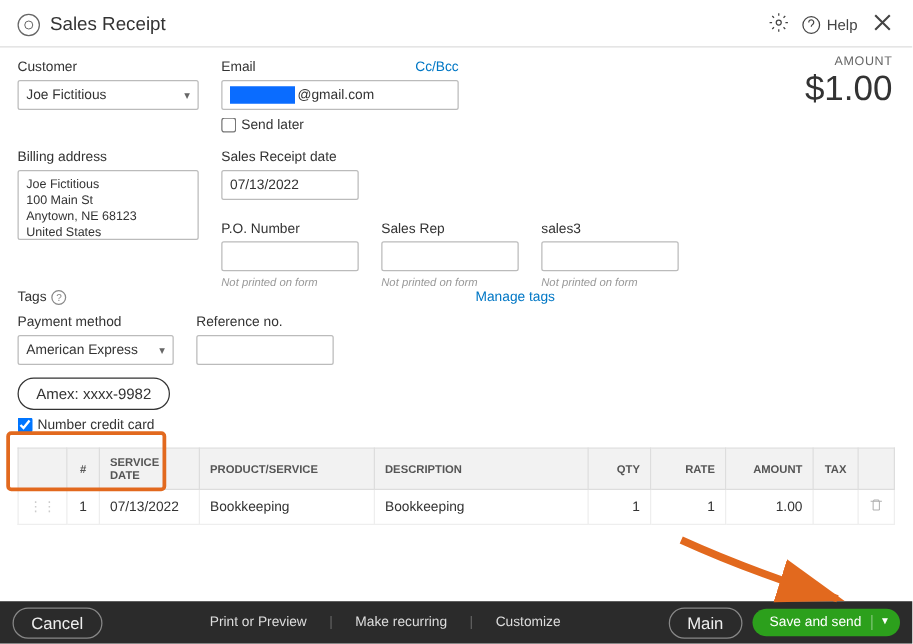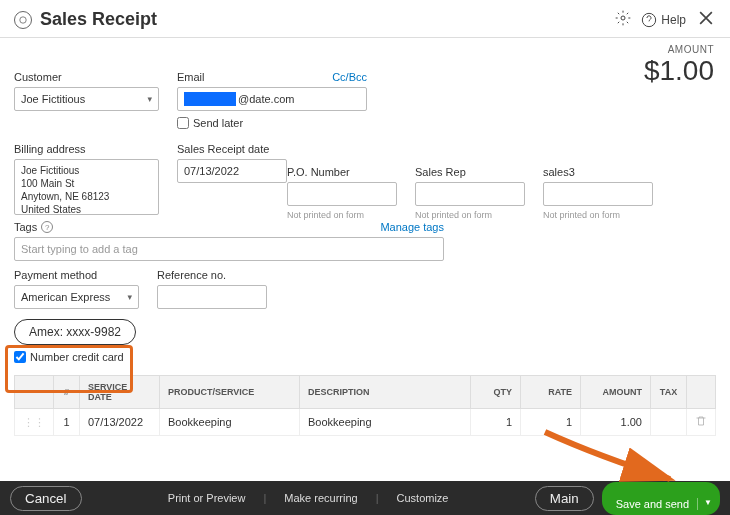"Sales Receipt" .title { font-size: 18px -> 15px; font-weight: 700 -> 400 }
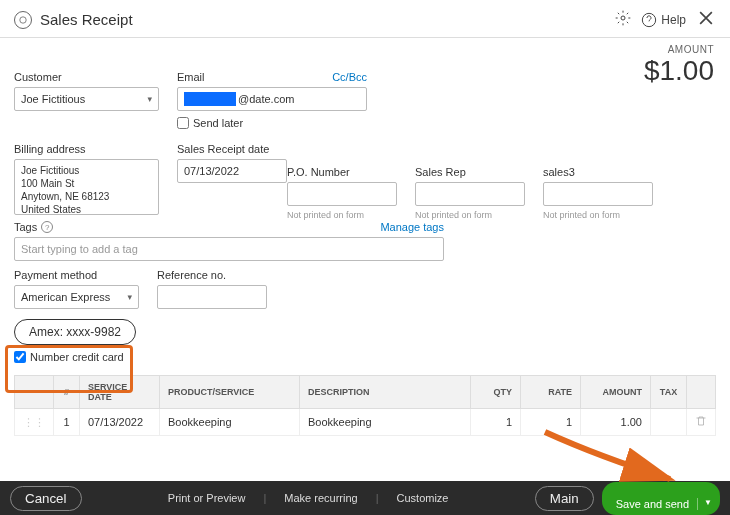"Customer" .row { margin-top: 23px -> none }
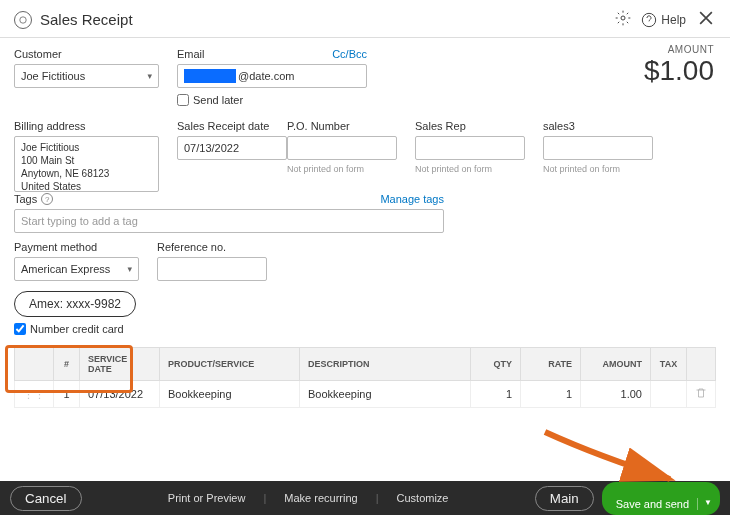"@date.com" span { text: @date.com -> @gmail.com }
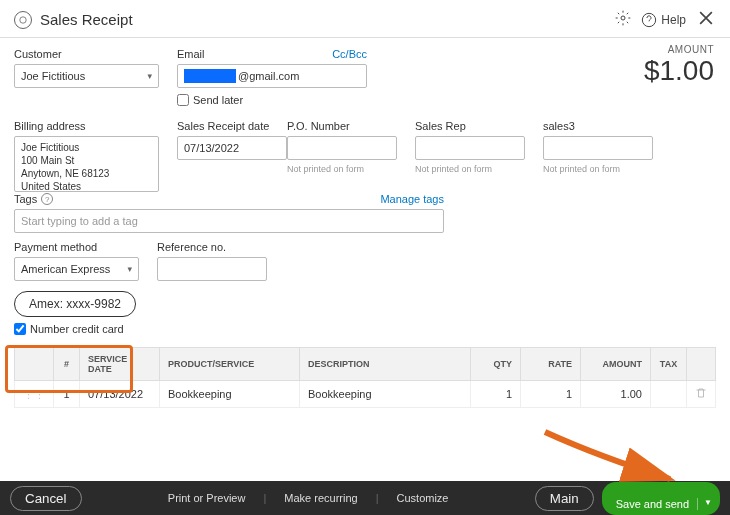"Sales Receipt date" div { flex-direction: row -> column; gap: 0 -> 17px }
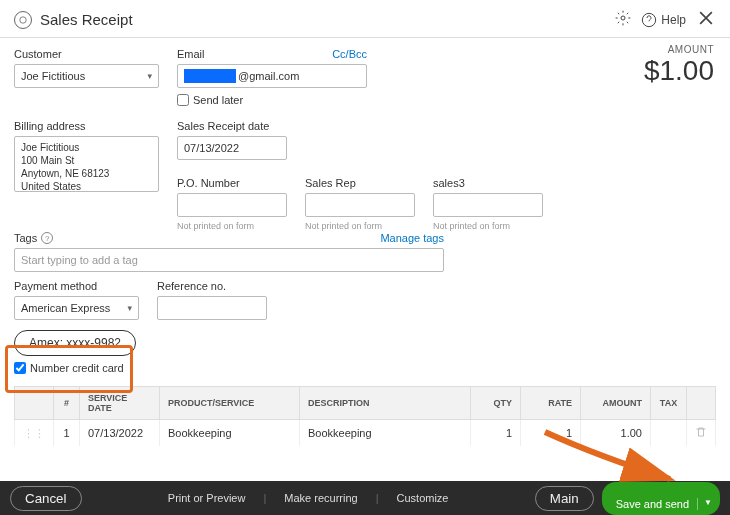"Not printed on form" .note { font-style: none -> italic }
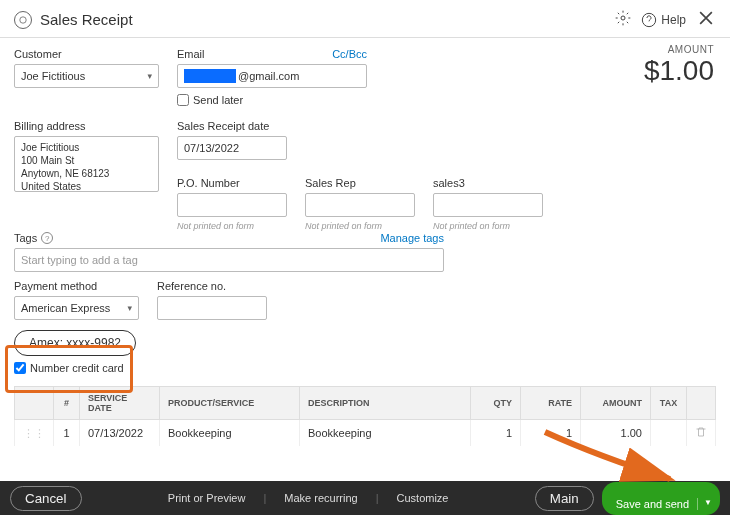"Start typing to add a" div.tag-input { html: <div>Start typing to add a tag</div> -> none }
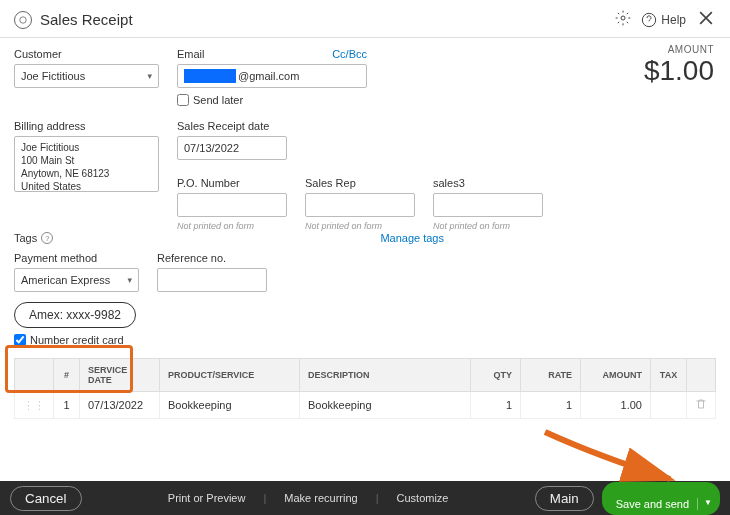"Save and send" .save-send { padding: 16px 8px 5px 14px -> 5px 8px 5px 14px }
